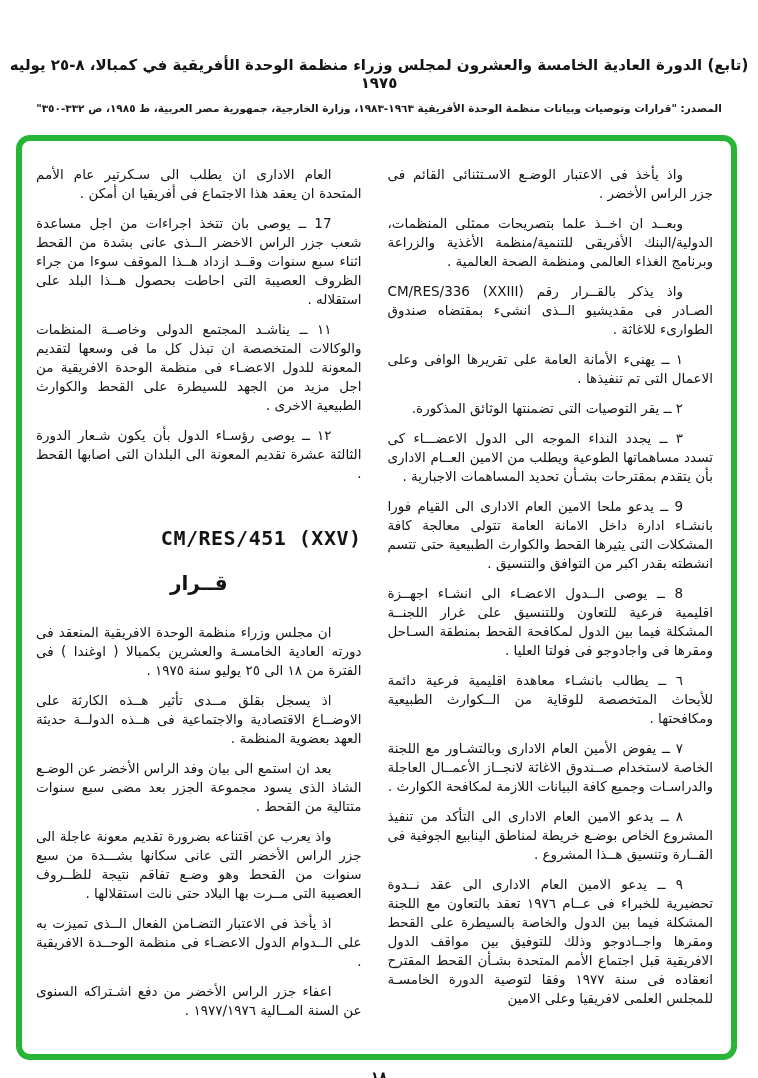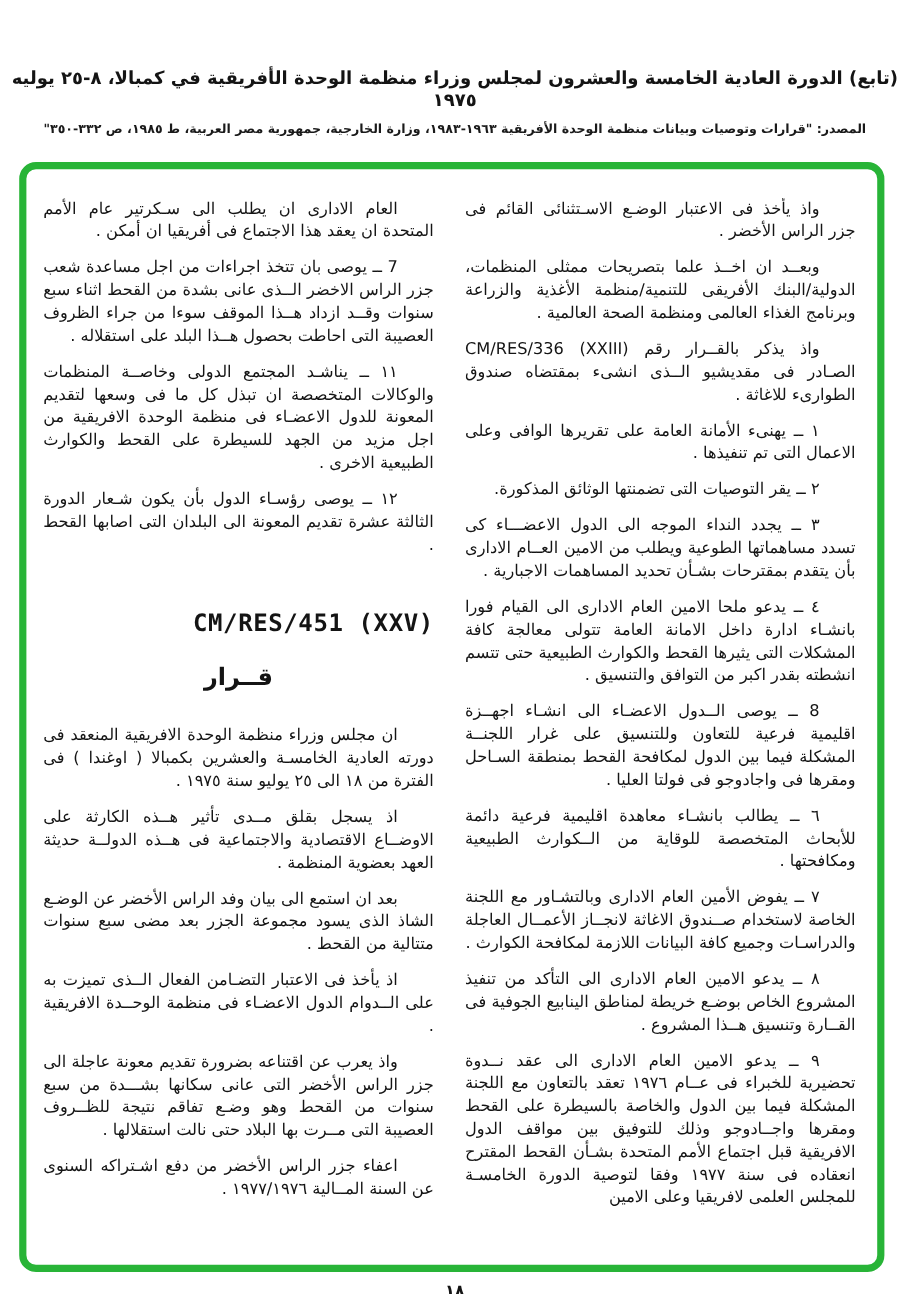"7 ــ يوصى بان تتخذ" p { text: 7 -> 17 }
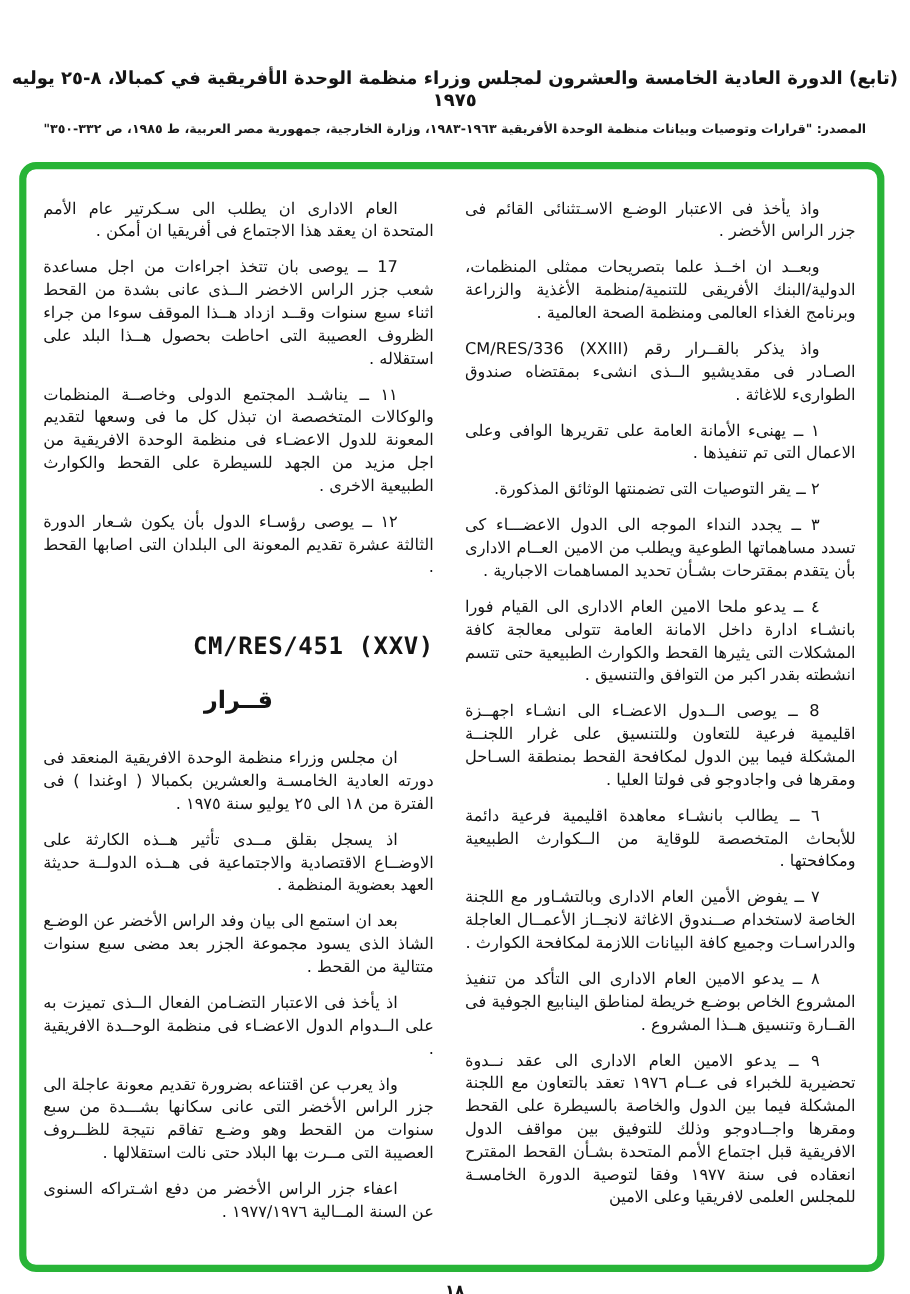"٤ ــ يدعو ملحا الامين" p { text: ٤ -> 9 }
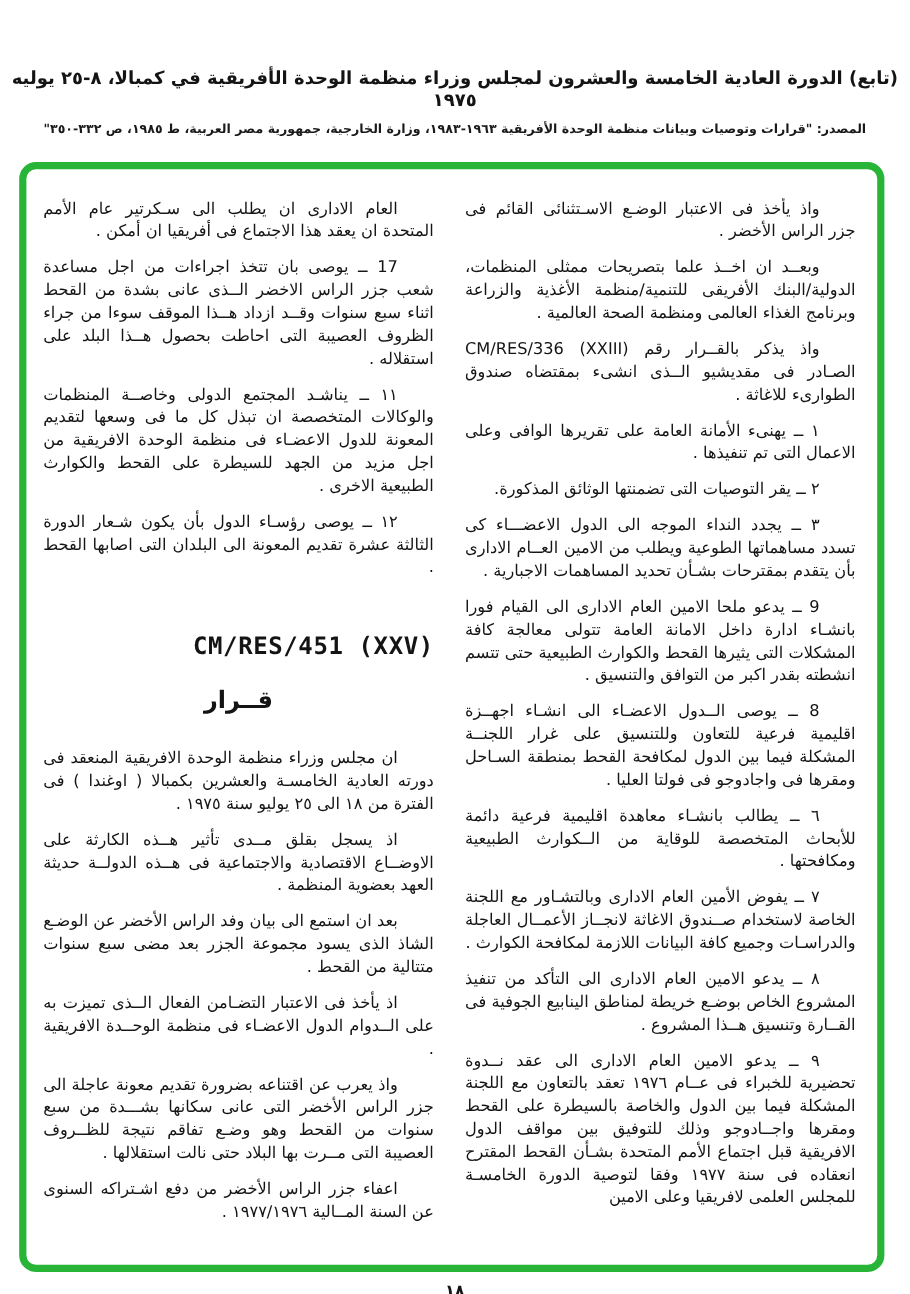"اذ يأخذ فى الاعتبار التضـامن" p { order: before "واذ يعرب عن اقتناعه بضرورة" -> after "واذ يعرب عن اقتناعه بضرورة" }
